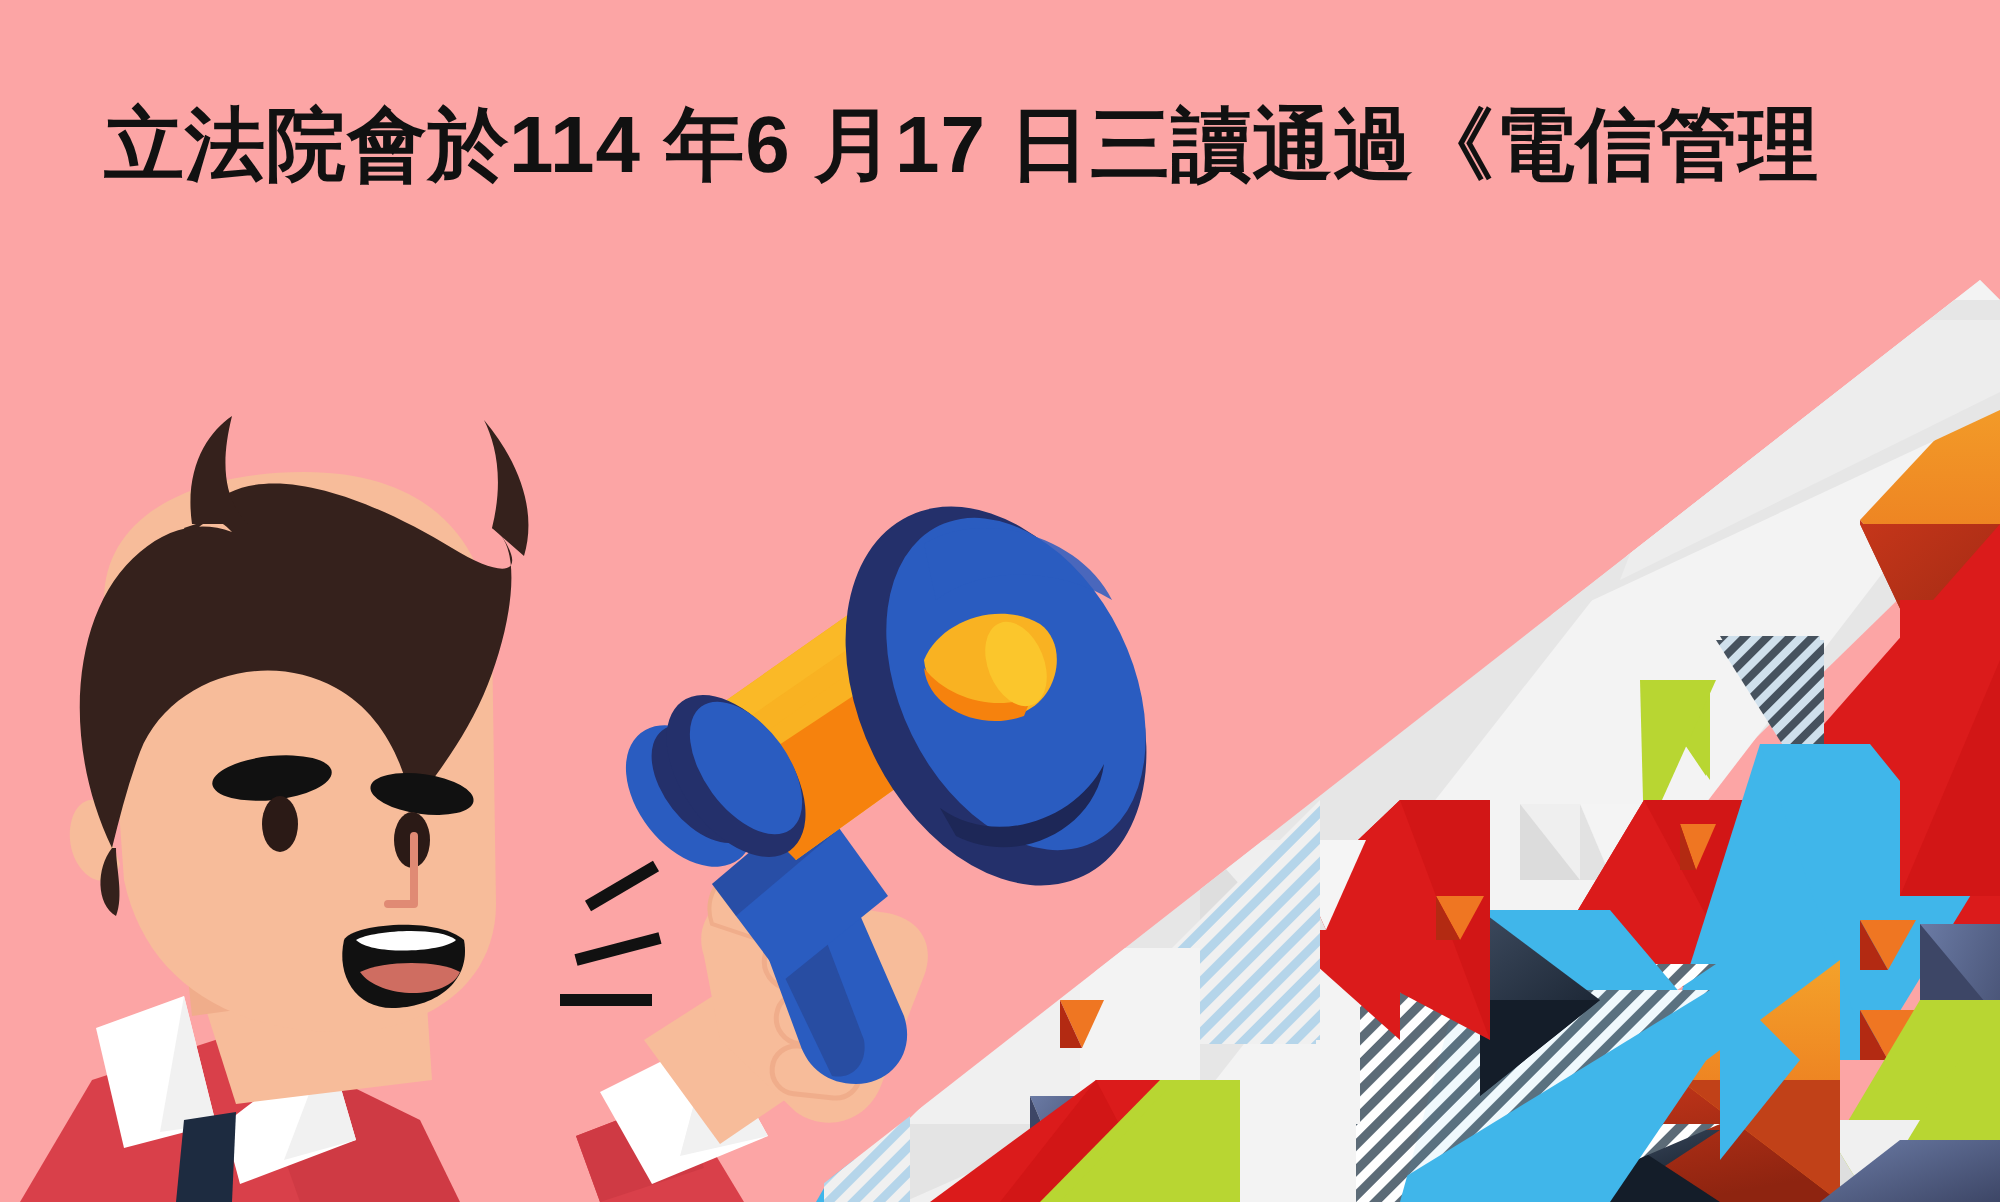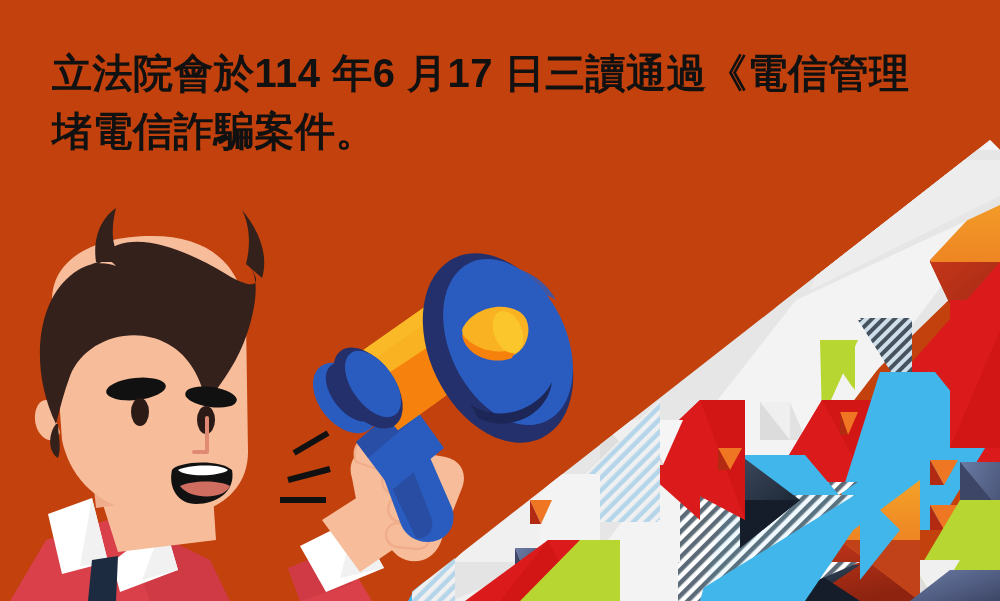"立法院會於114 年6 月17 日三讀通過《電信管理" div { background: #c2410c -> #fca5a5 }
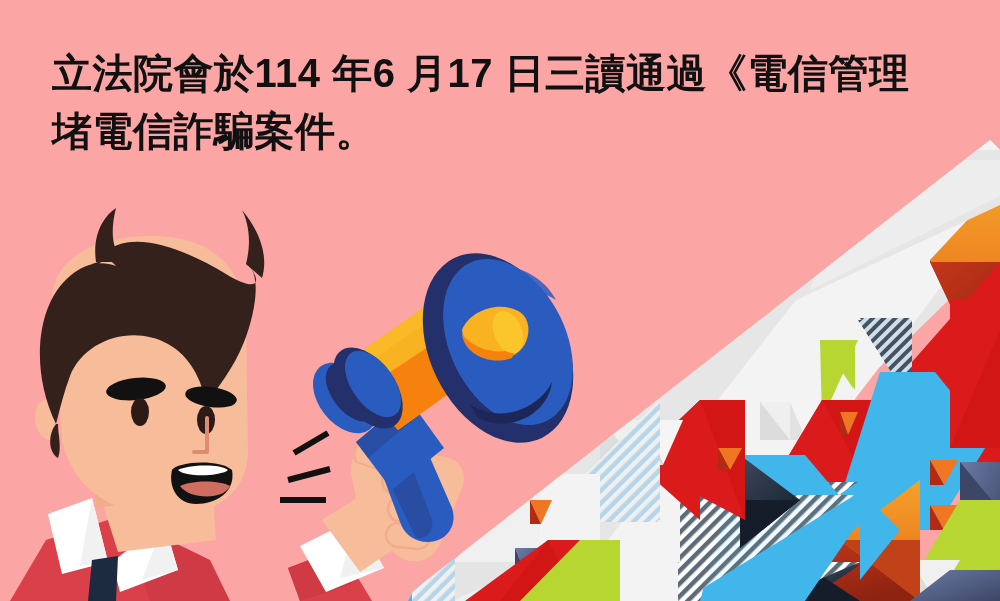"堵電信詐騙案件。" div.headline-line { html: <div>堵電信詐騙案件。</div> -> none }
